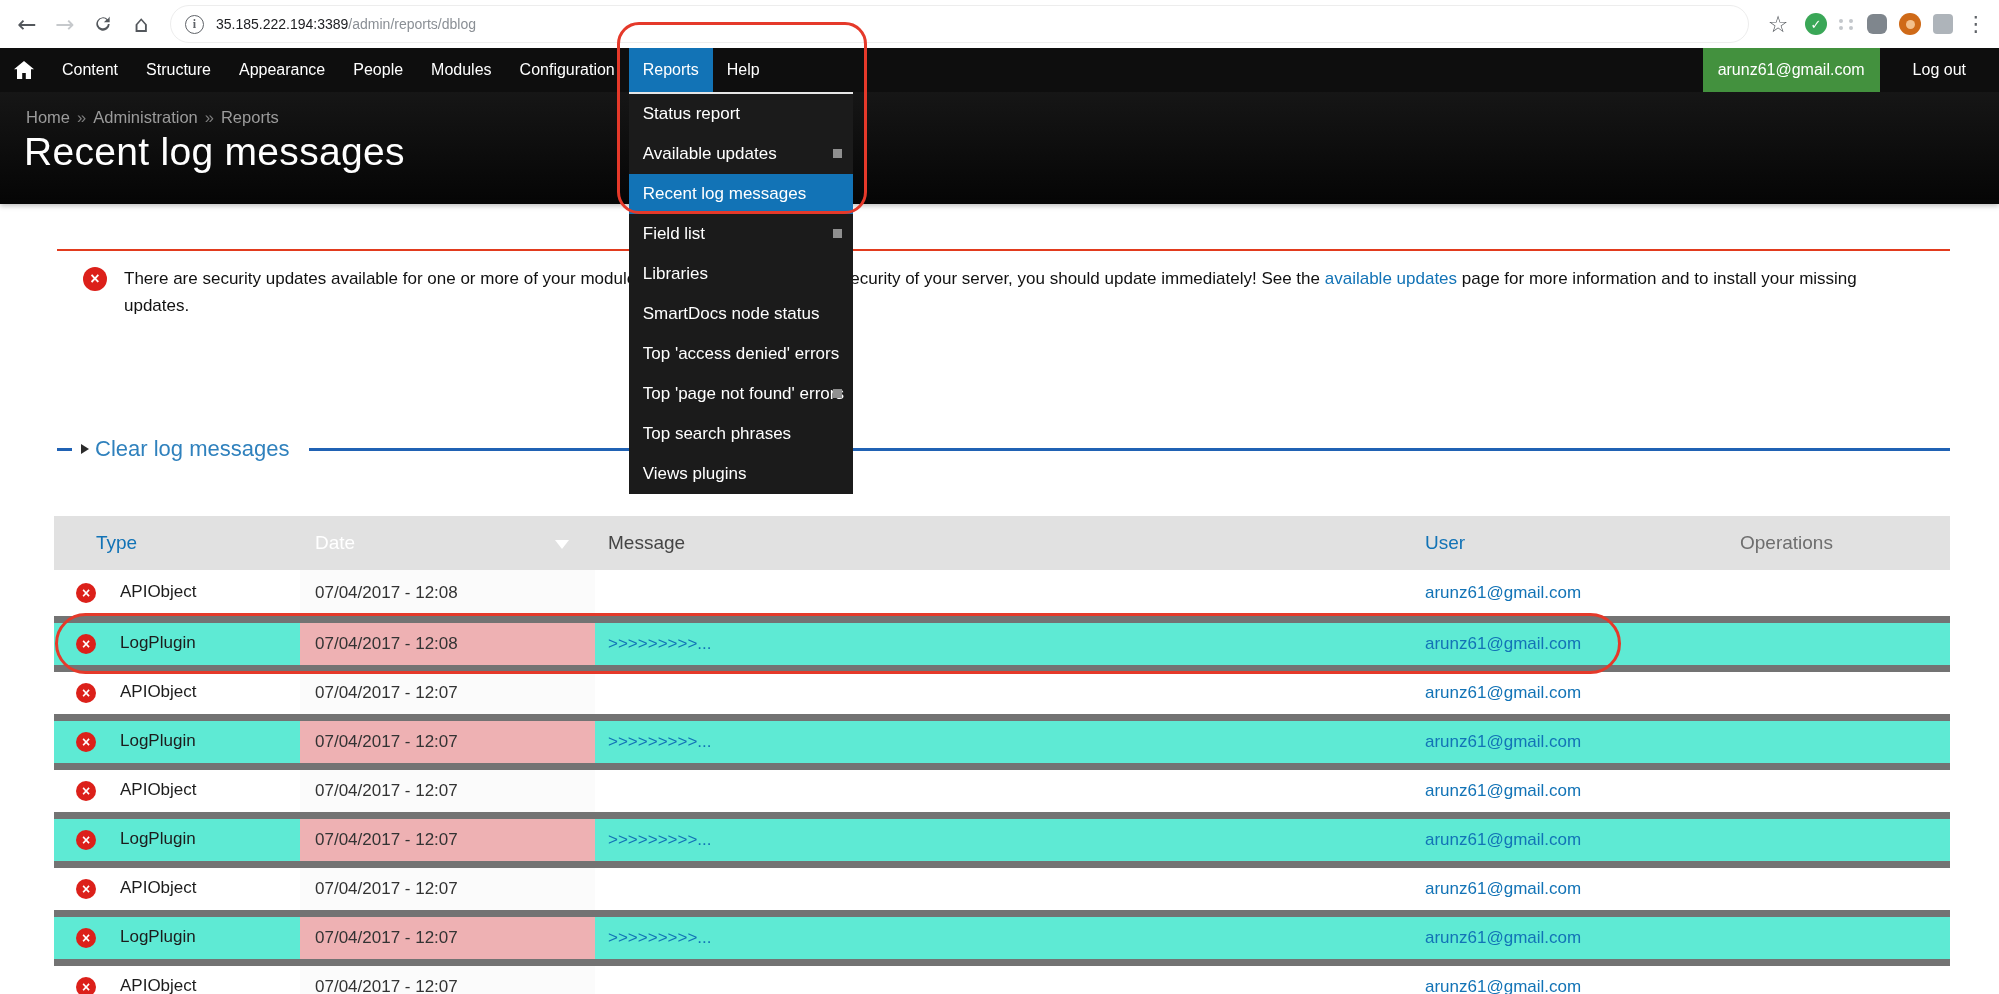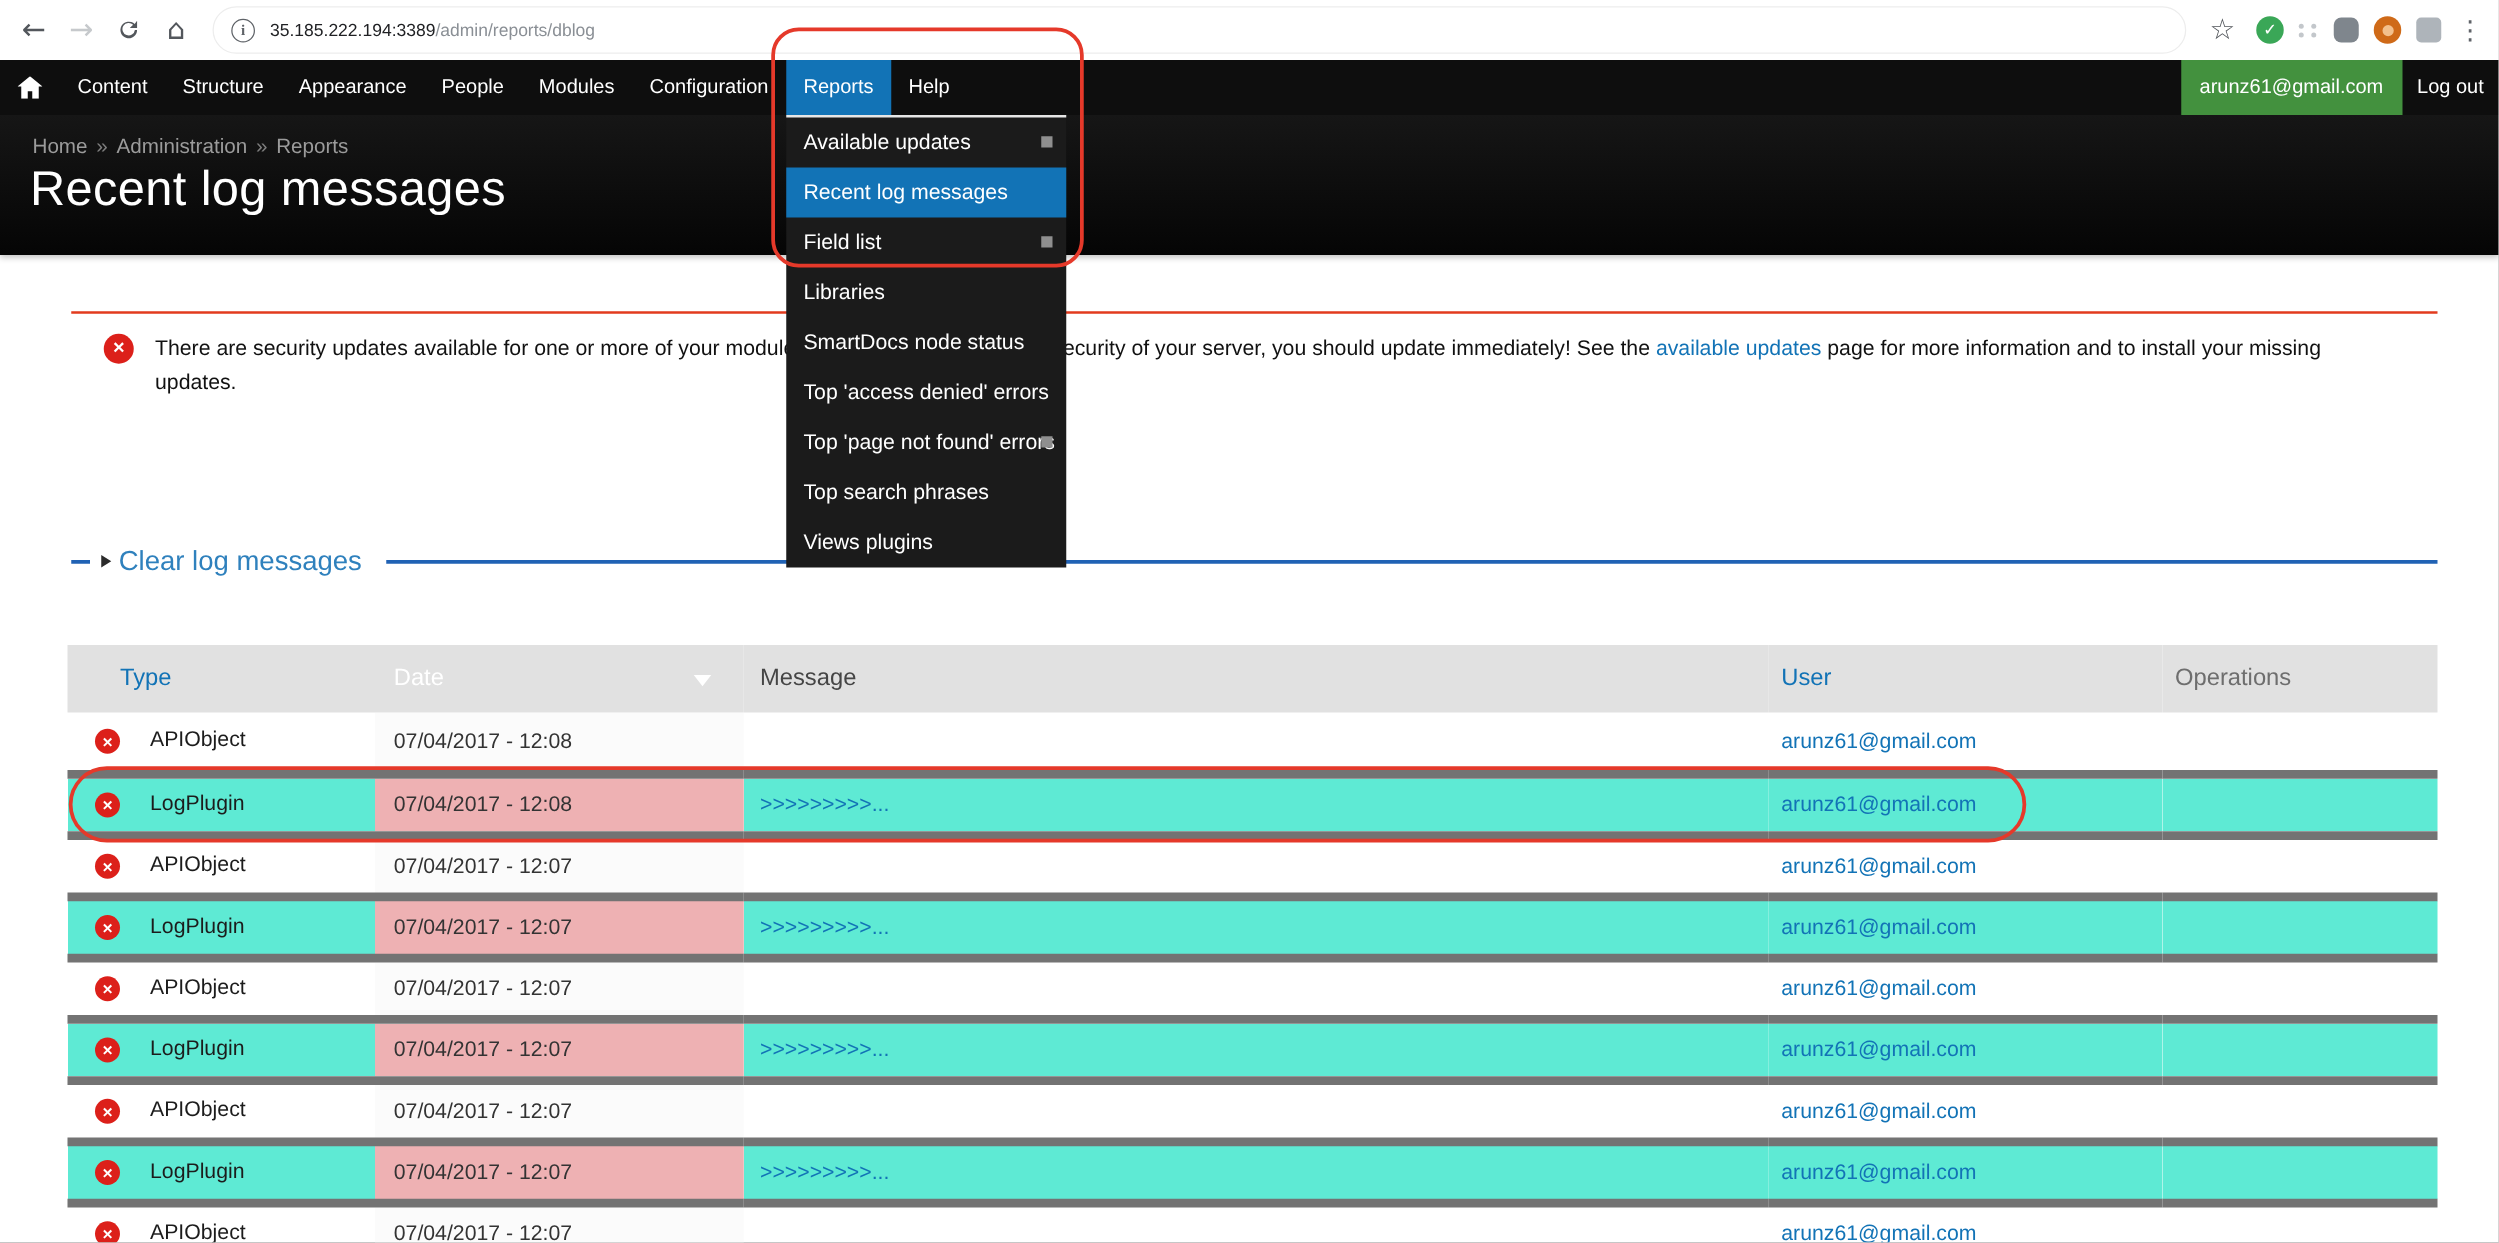"Log out" .tb-logout { padding: 0 12px -> 0 33px }
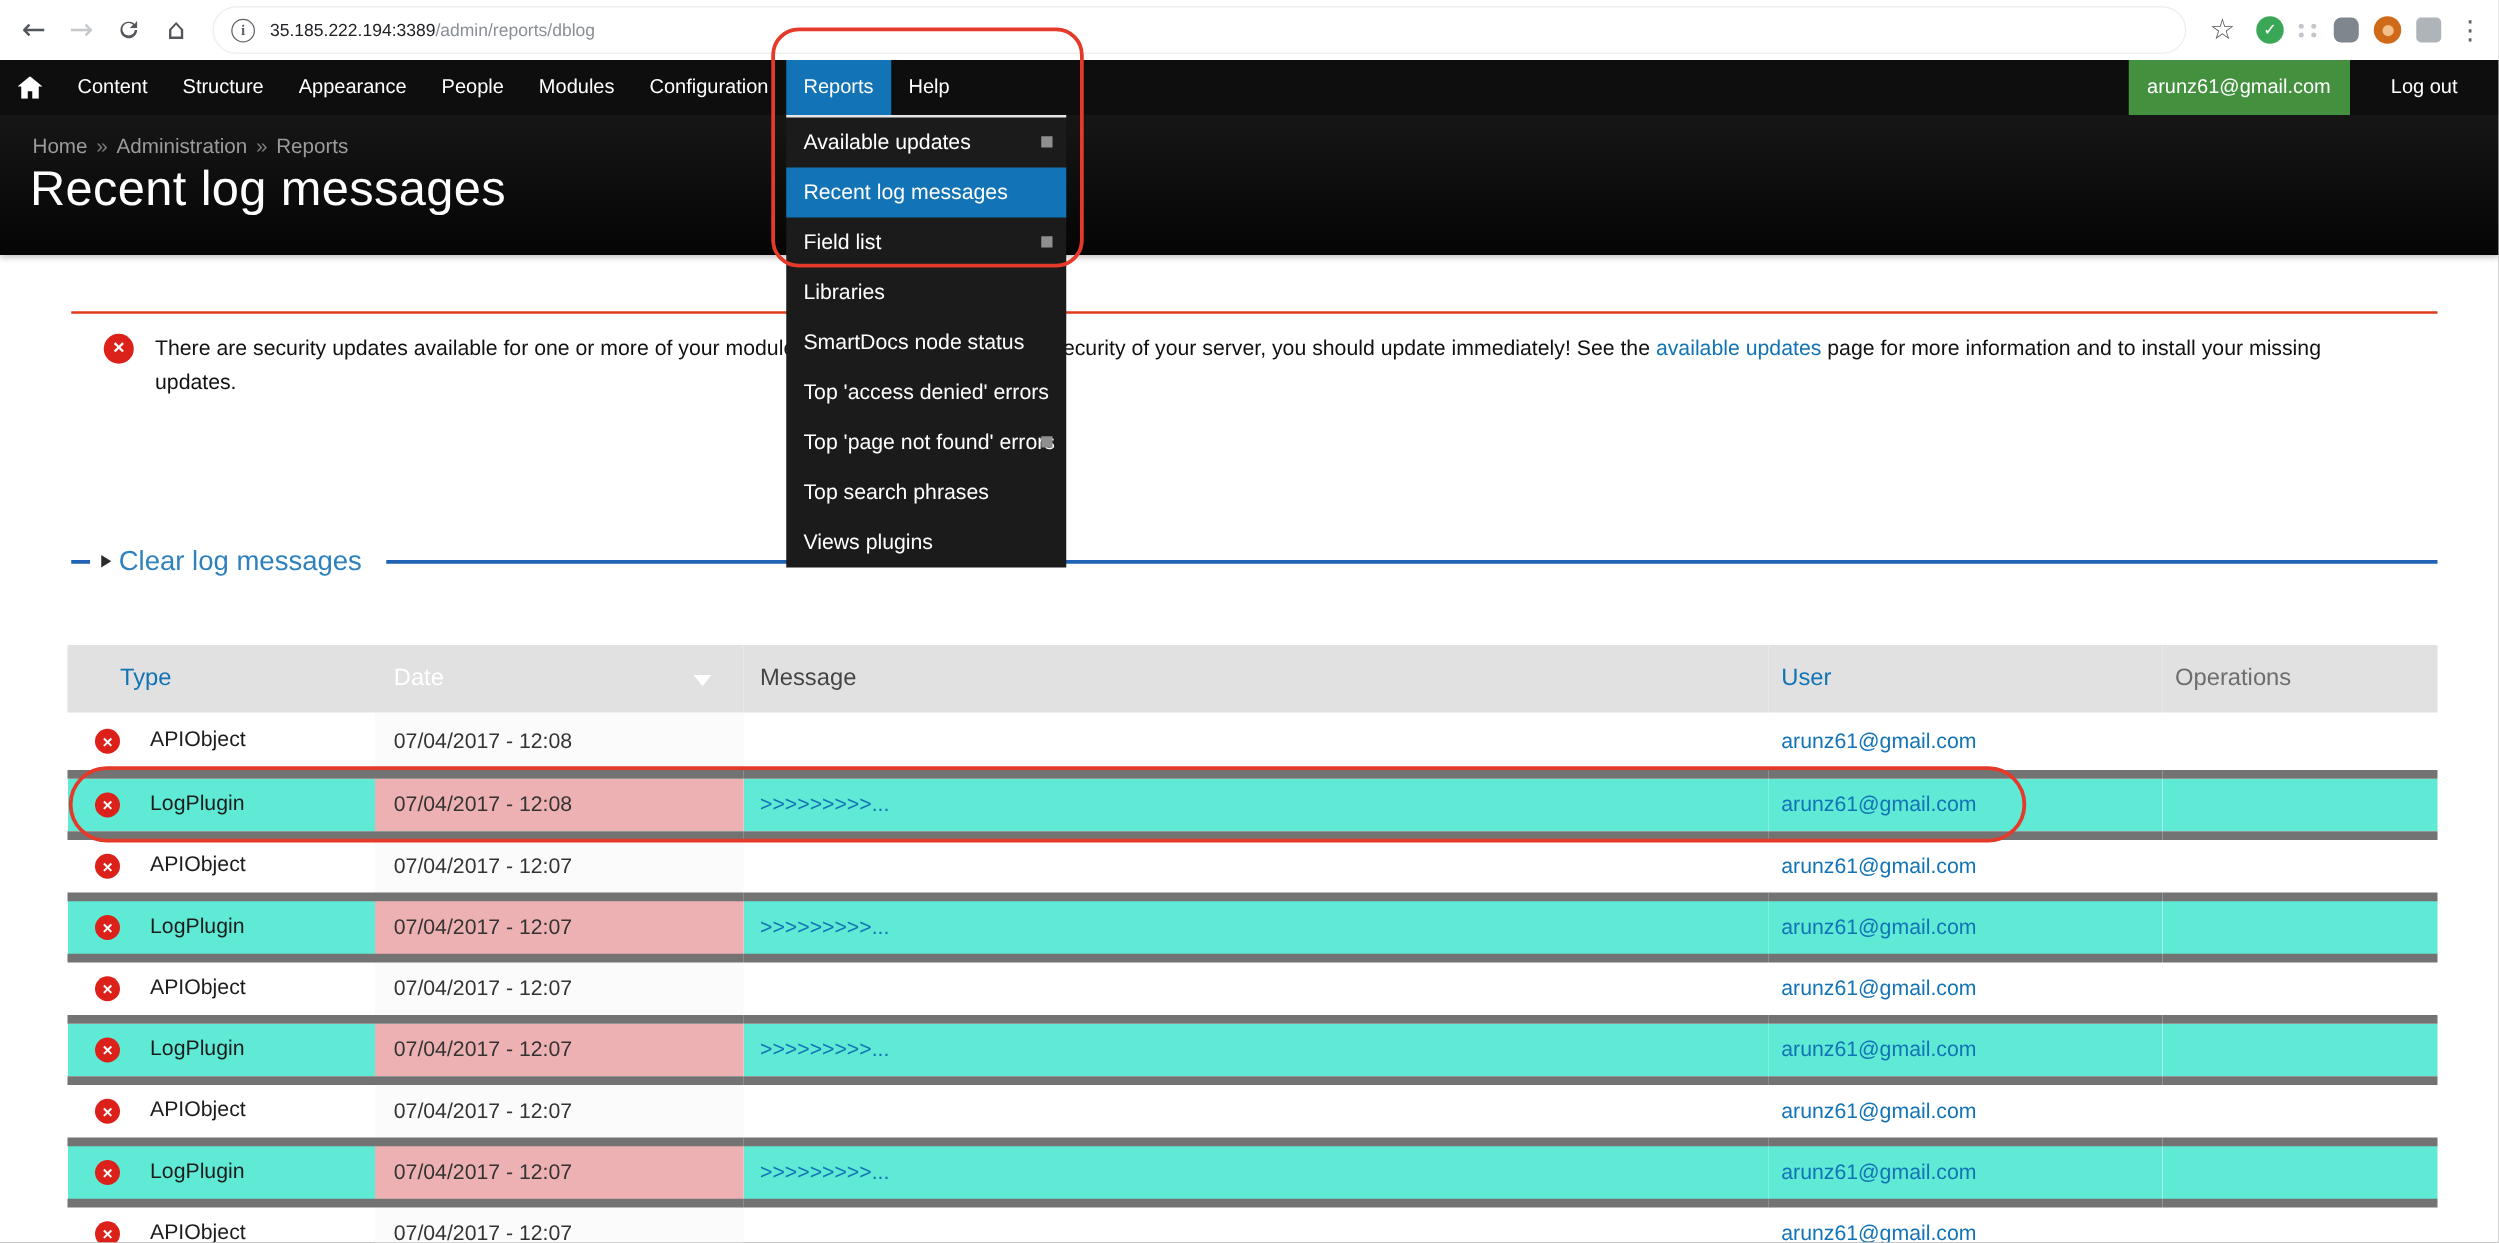"Status report" div.dd-item { html: none -> <div><span>Status report</span></div> }
